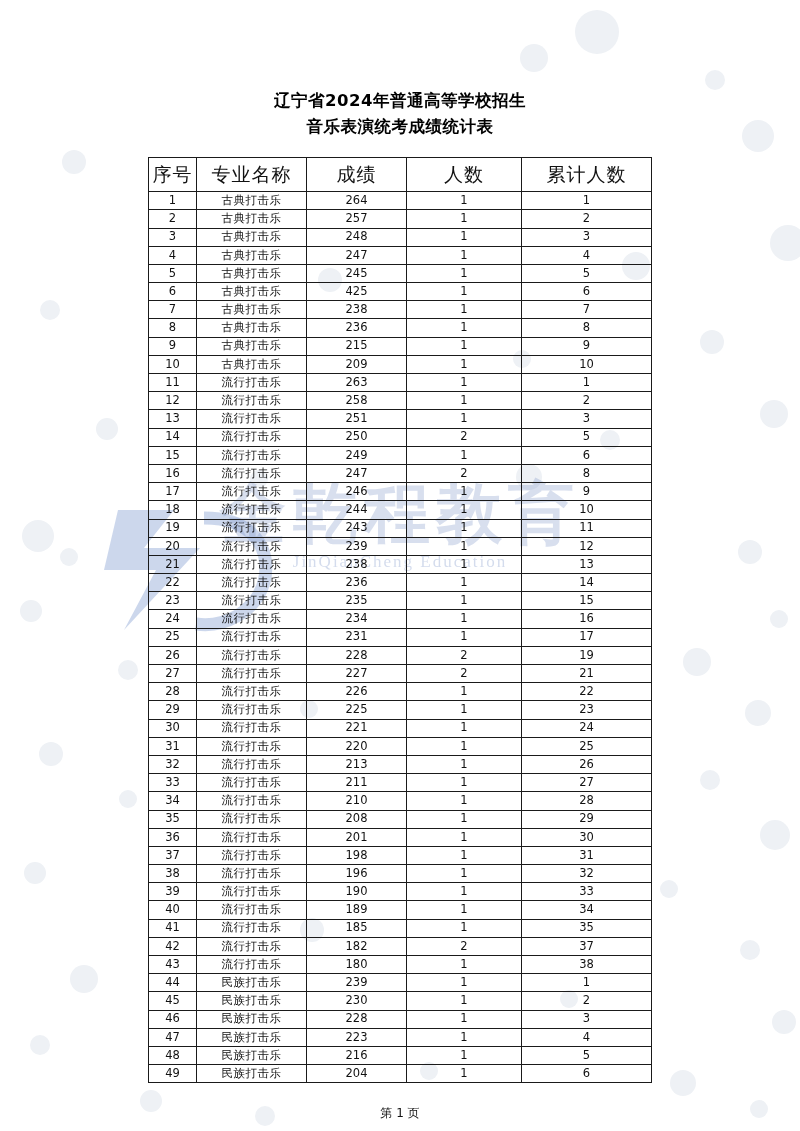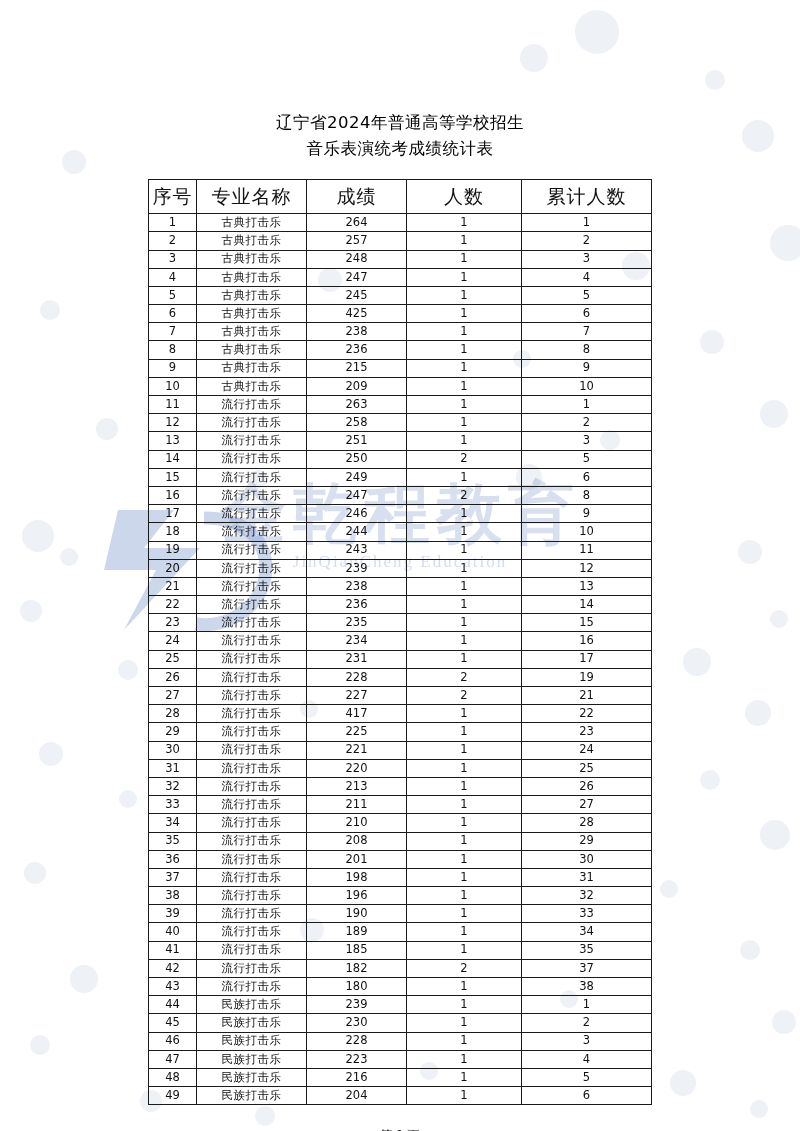"辽宁省2024年普通高等学校招生" .doc-title { font-weight: normal -> bold; padding-top: 110px -> 88px }
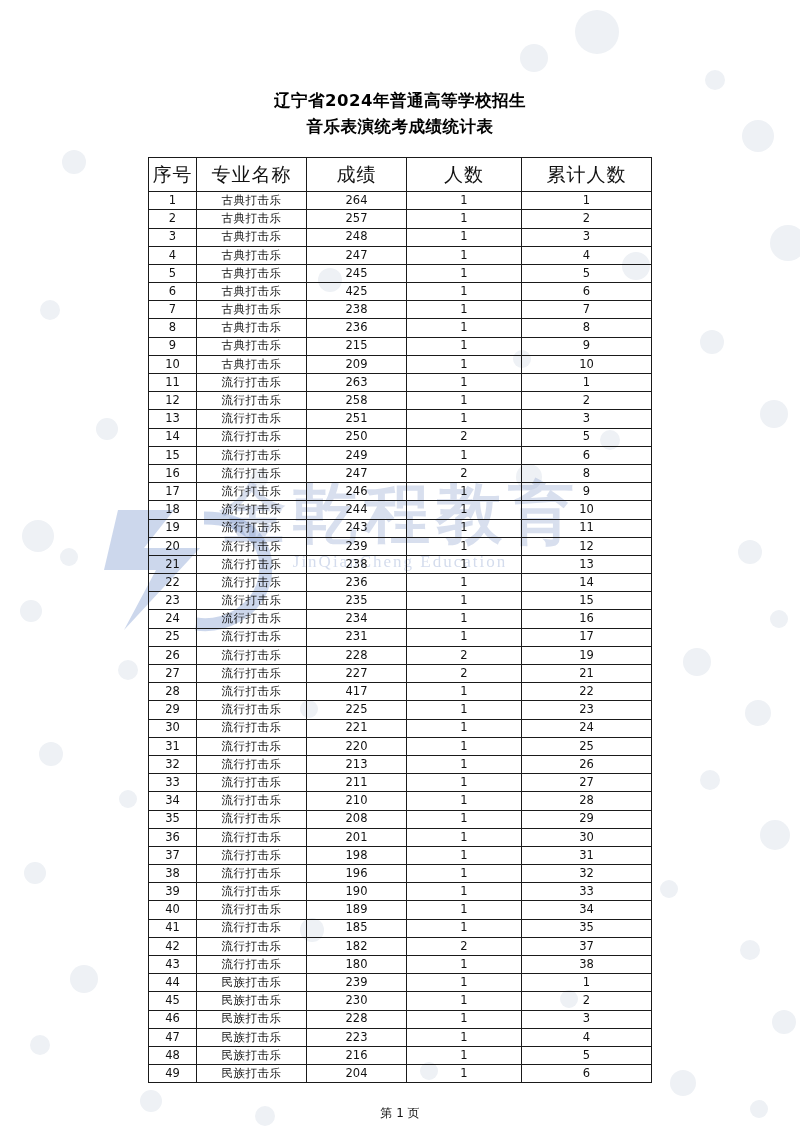"417" td { text: 417 -> 226 }
